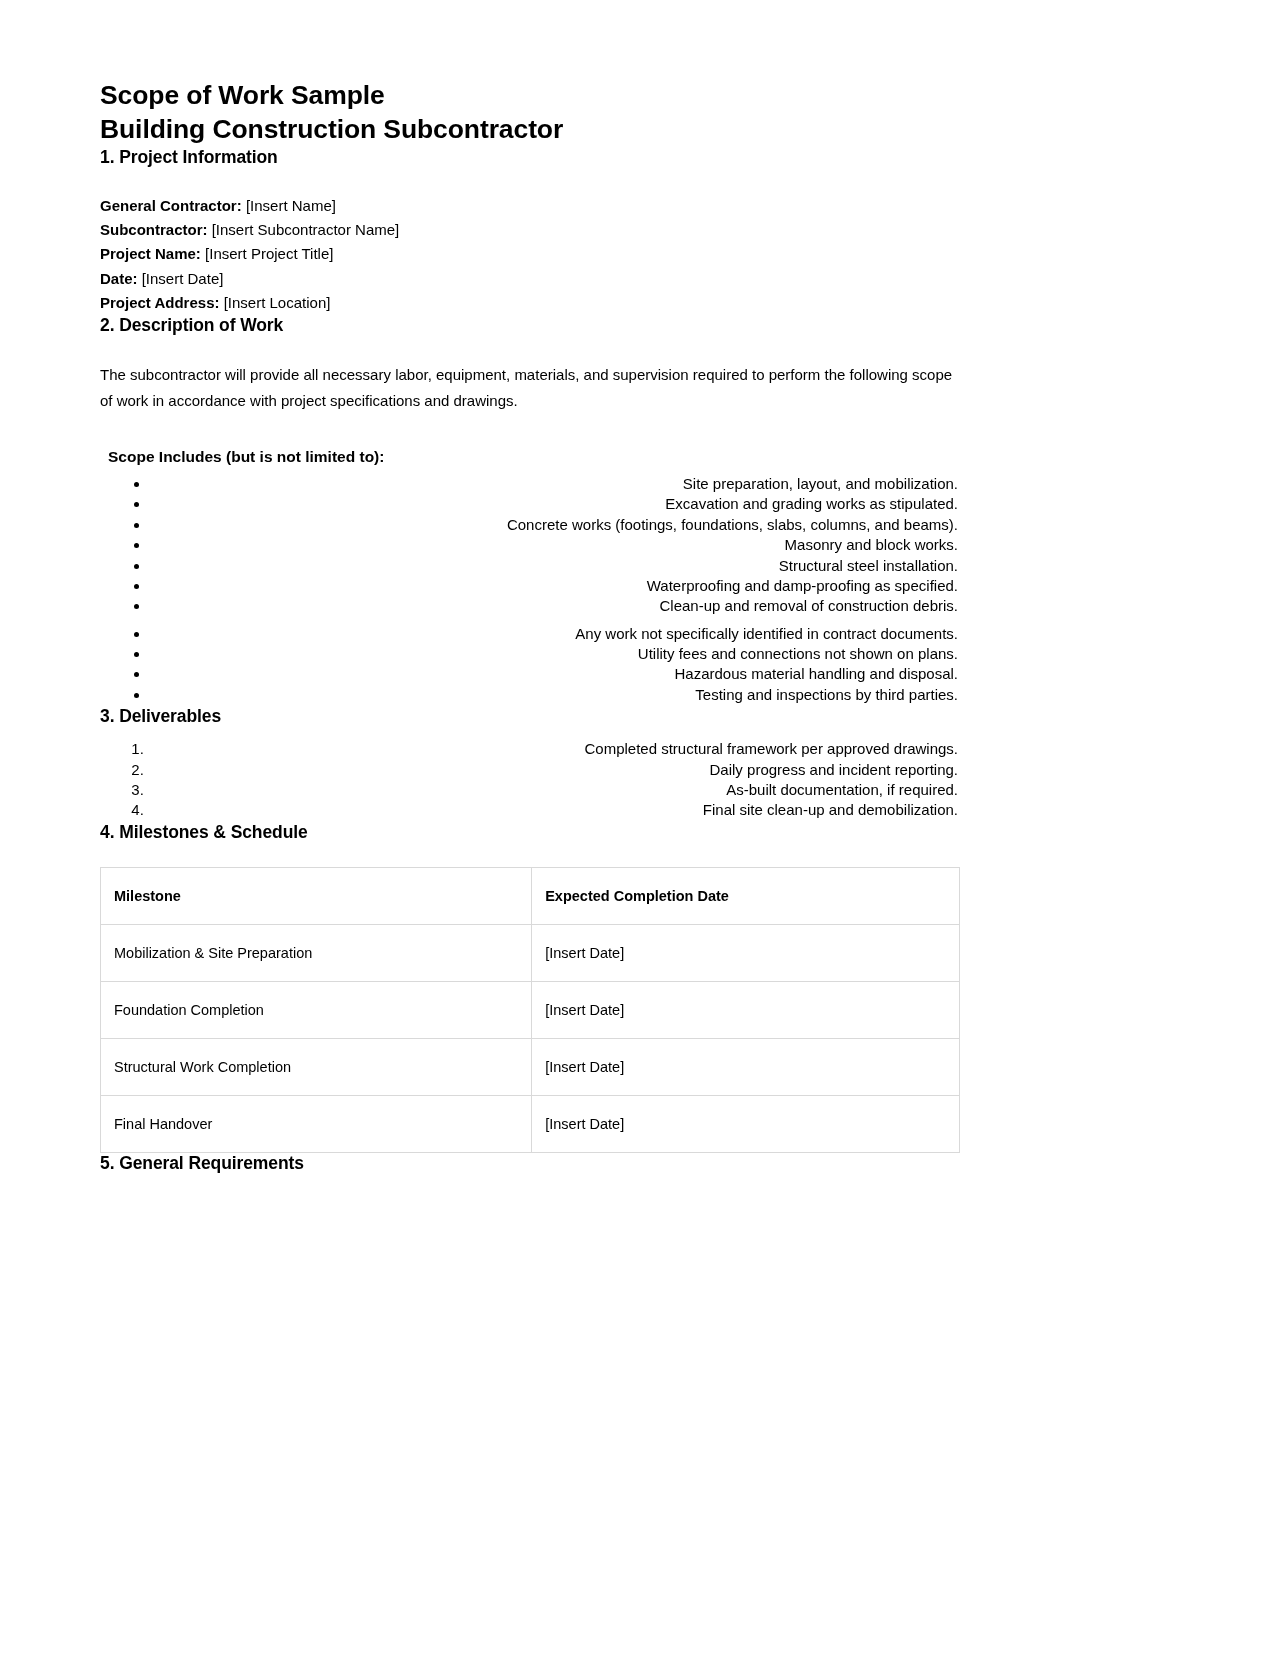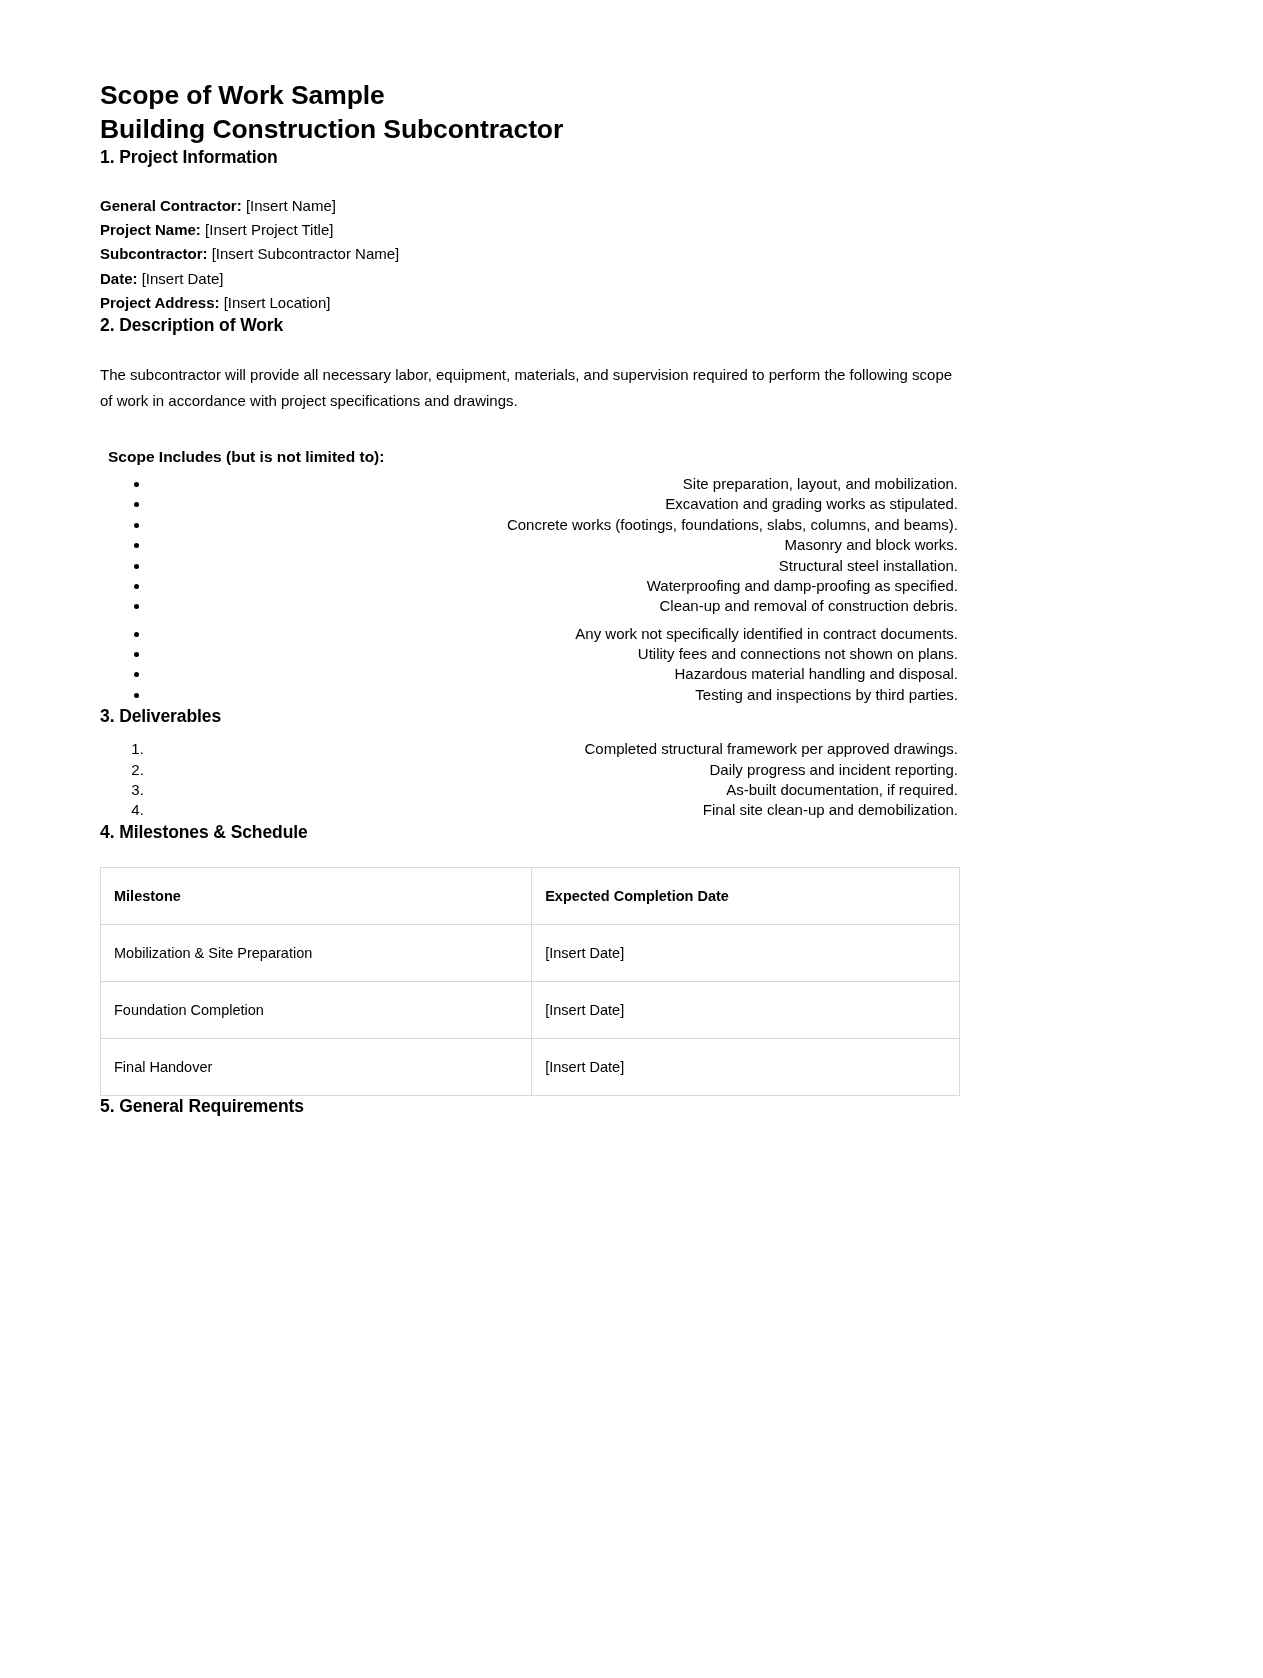"Project Name: [Insert Project Title]" div.info-row { order: before "Subcontractor: [Insert Subcontractor" -> after "Subcontractor: [Insert Subcontractor" }
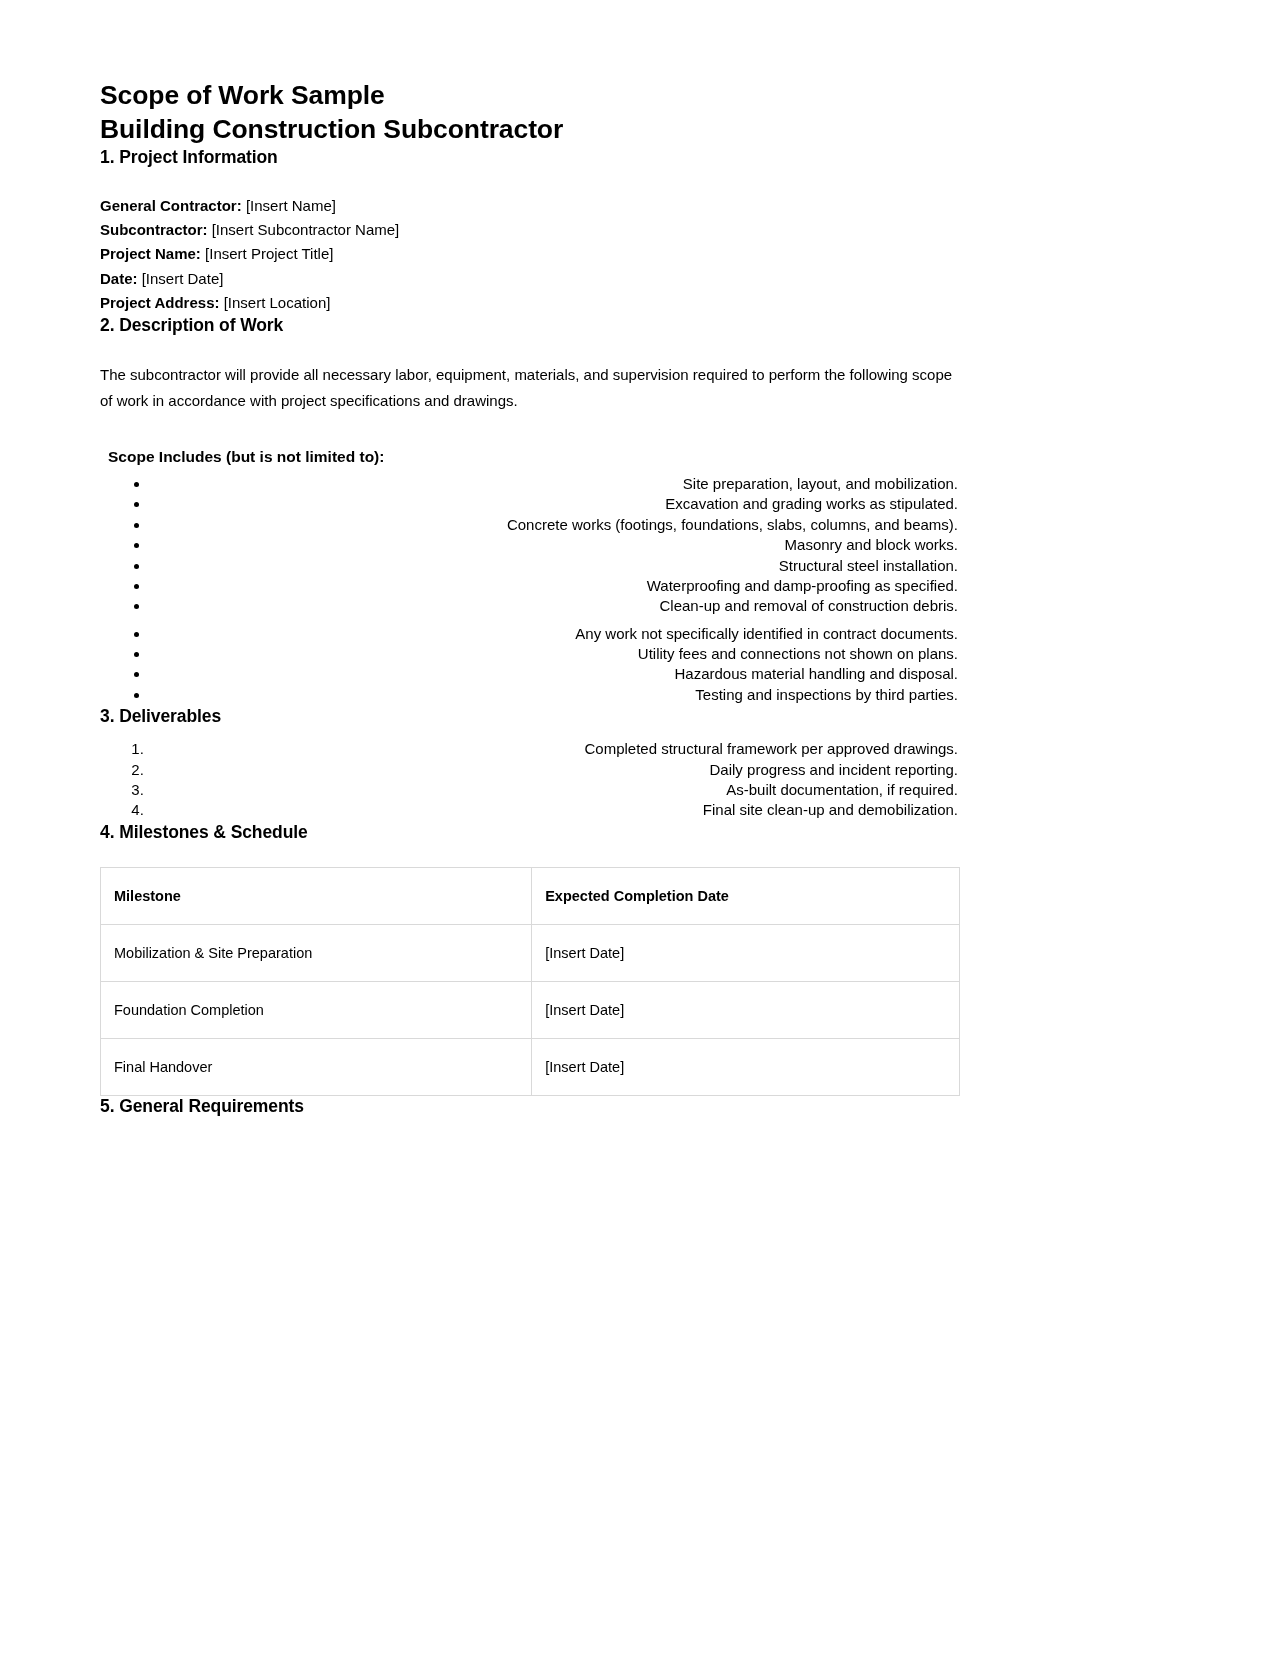"Structural Work Completion" tr { html: none -> <tr> <td>Structural Work Completion</td> <td>[Insert Date]</td> </tr> }
